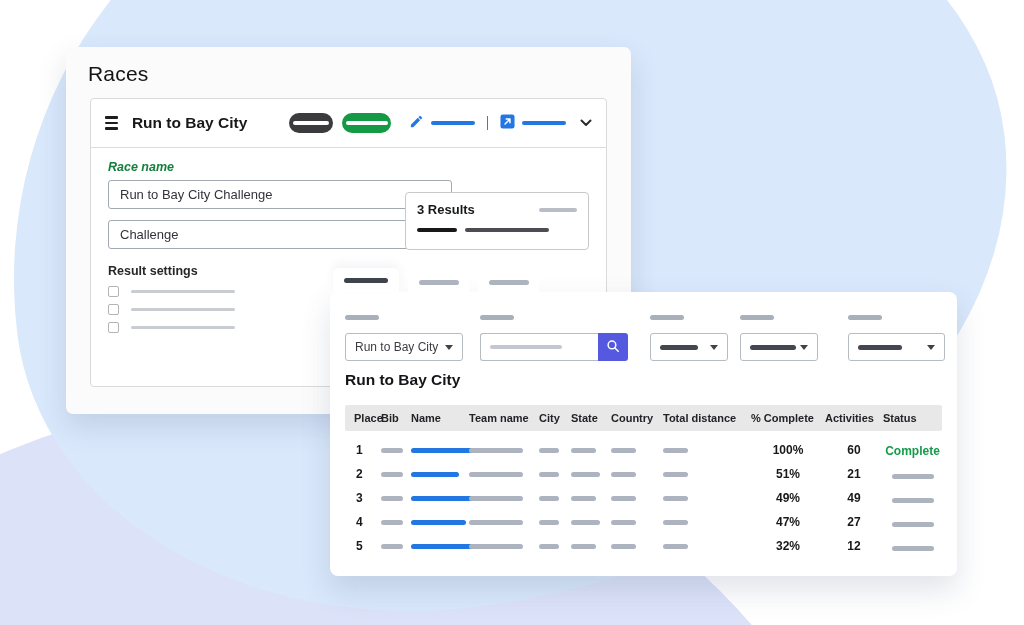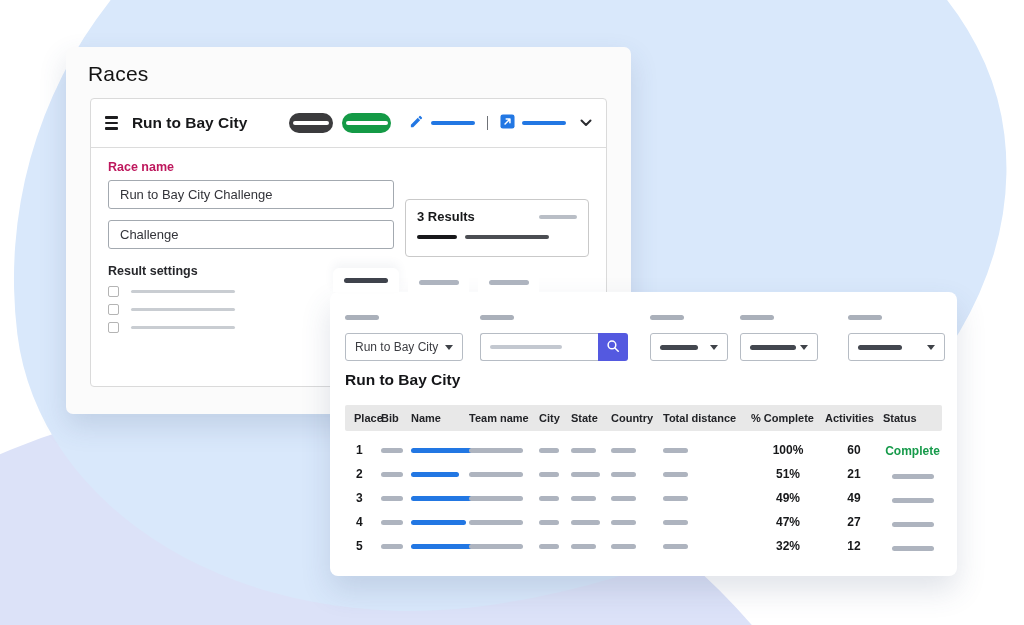"Race name" .field-label { color: #be185d -> #15803d; font-style: none -> italic }
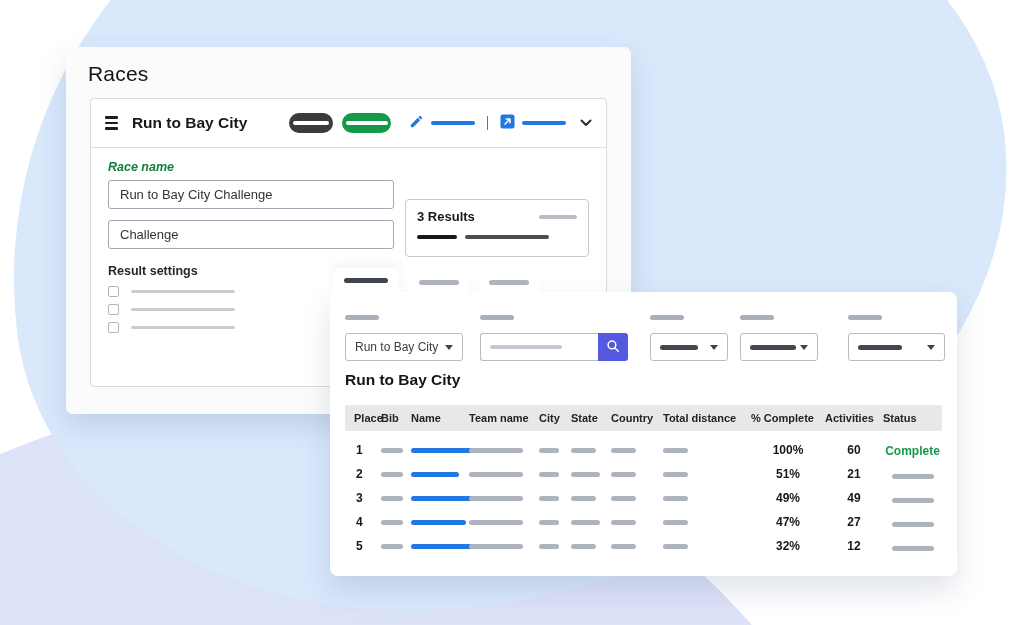"Run to Bay City Challenge" .text-input { width: 286px -> 344px }
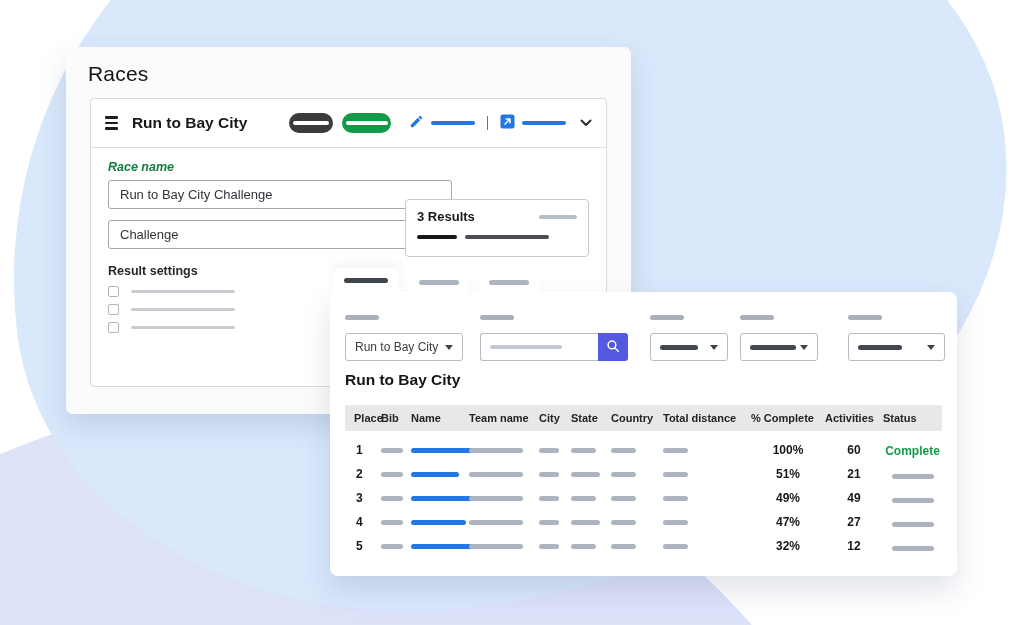"3 Results" .results-box { top: 51px -> 44px }
